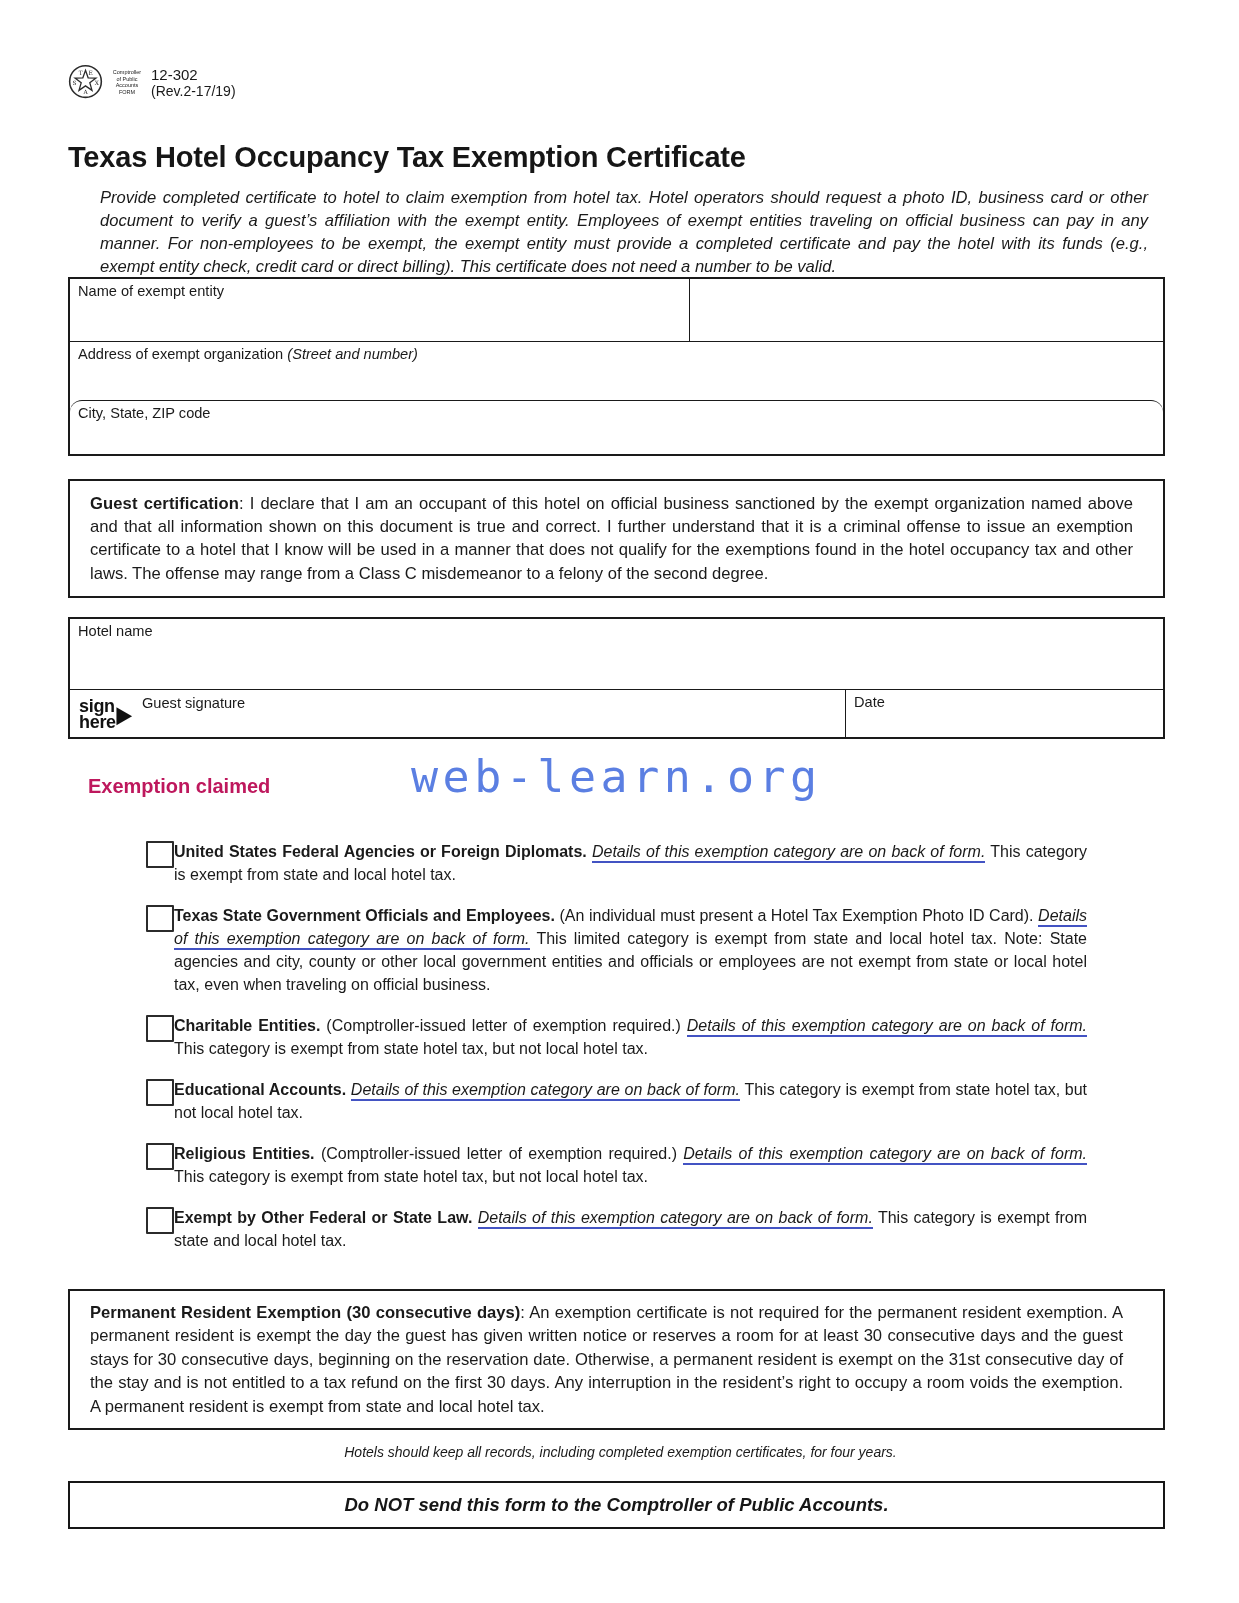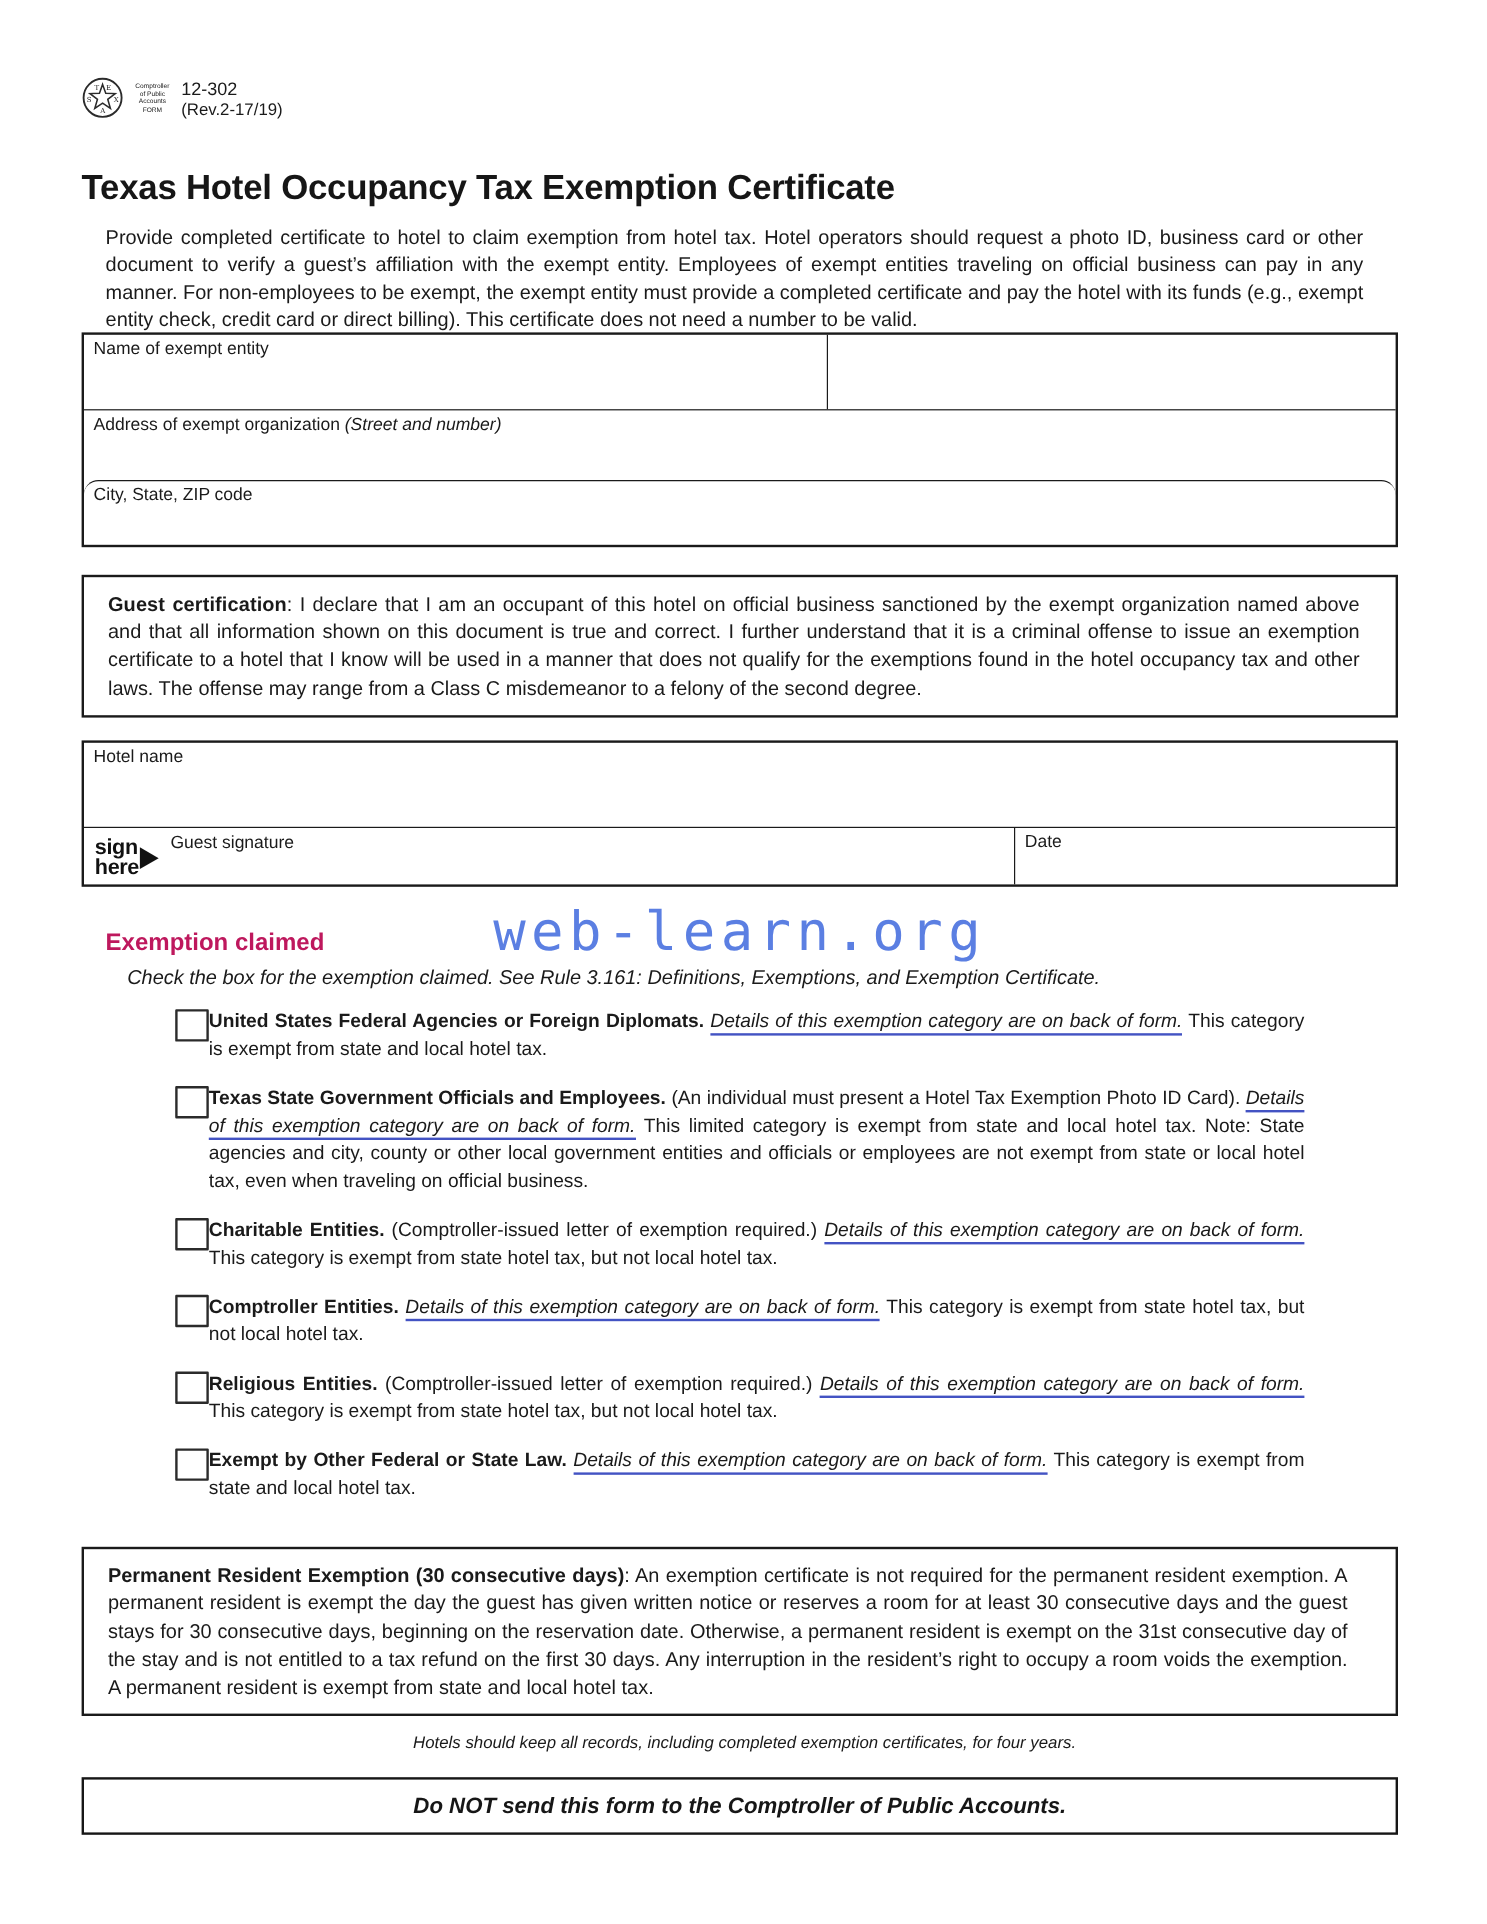"Provide completed certificate to hotel" .intro { font-style: none -> italic; left: 88px -> 100px }
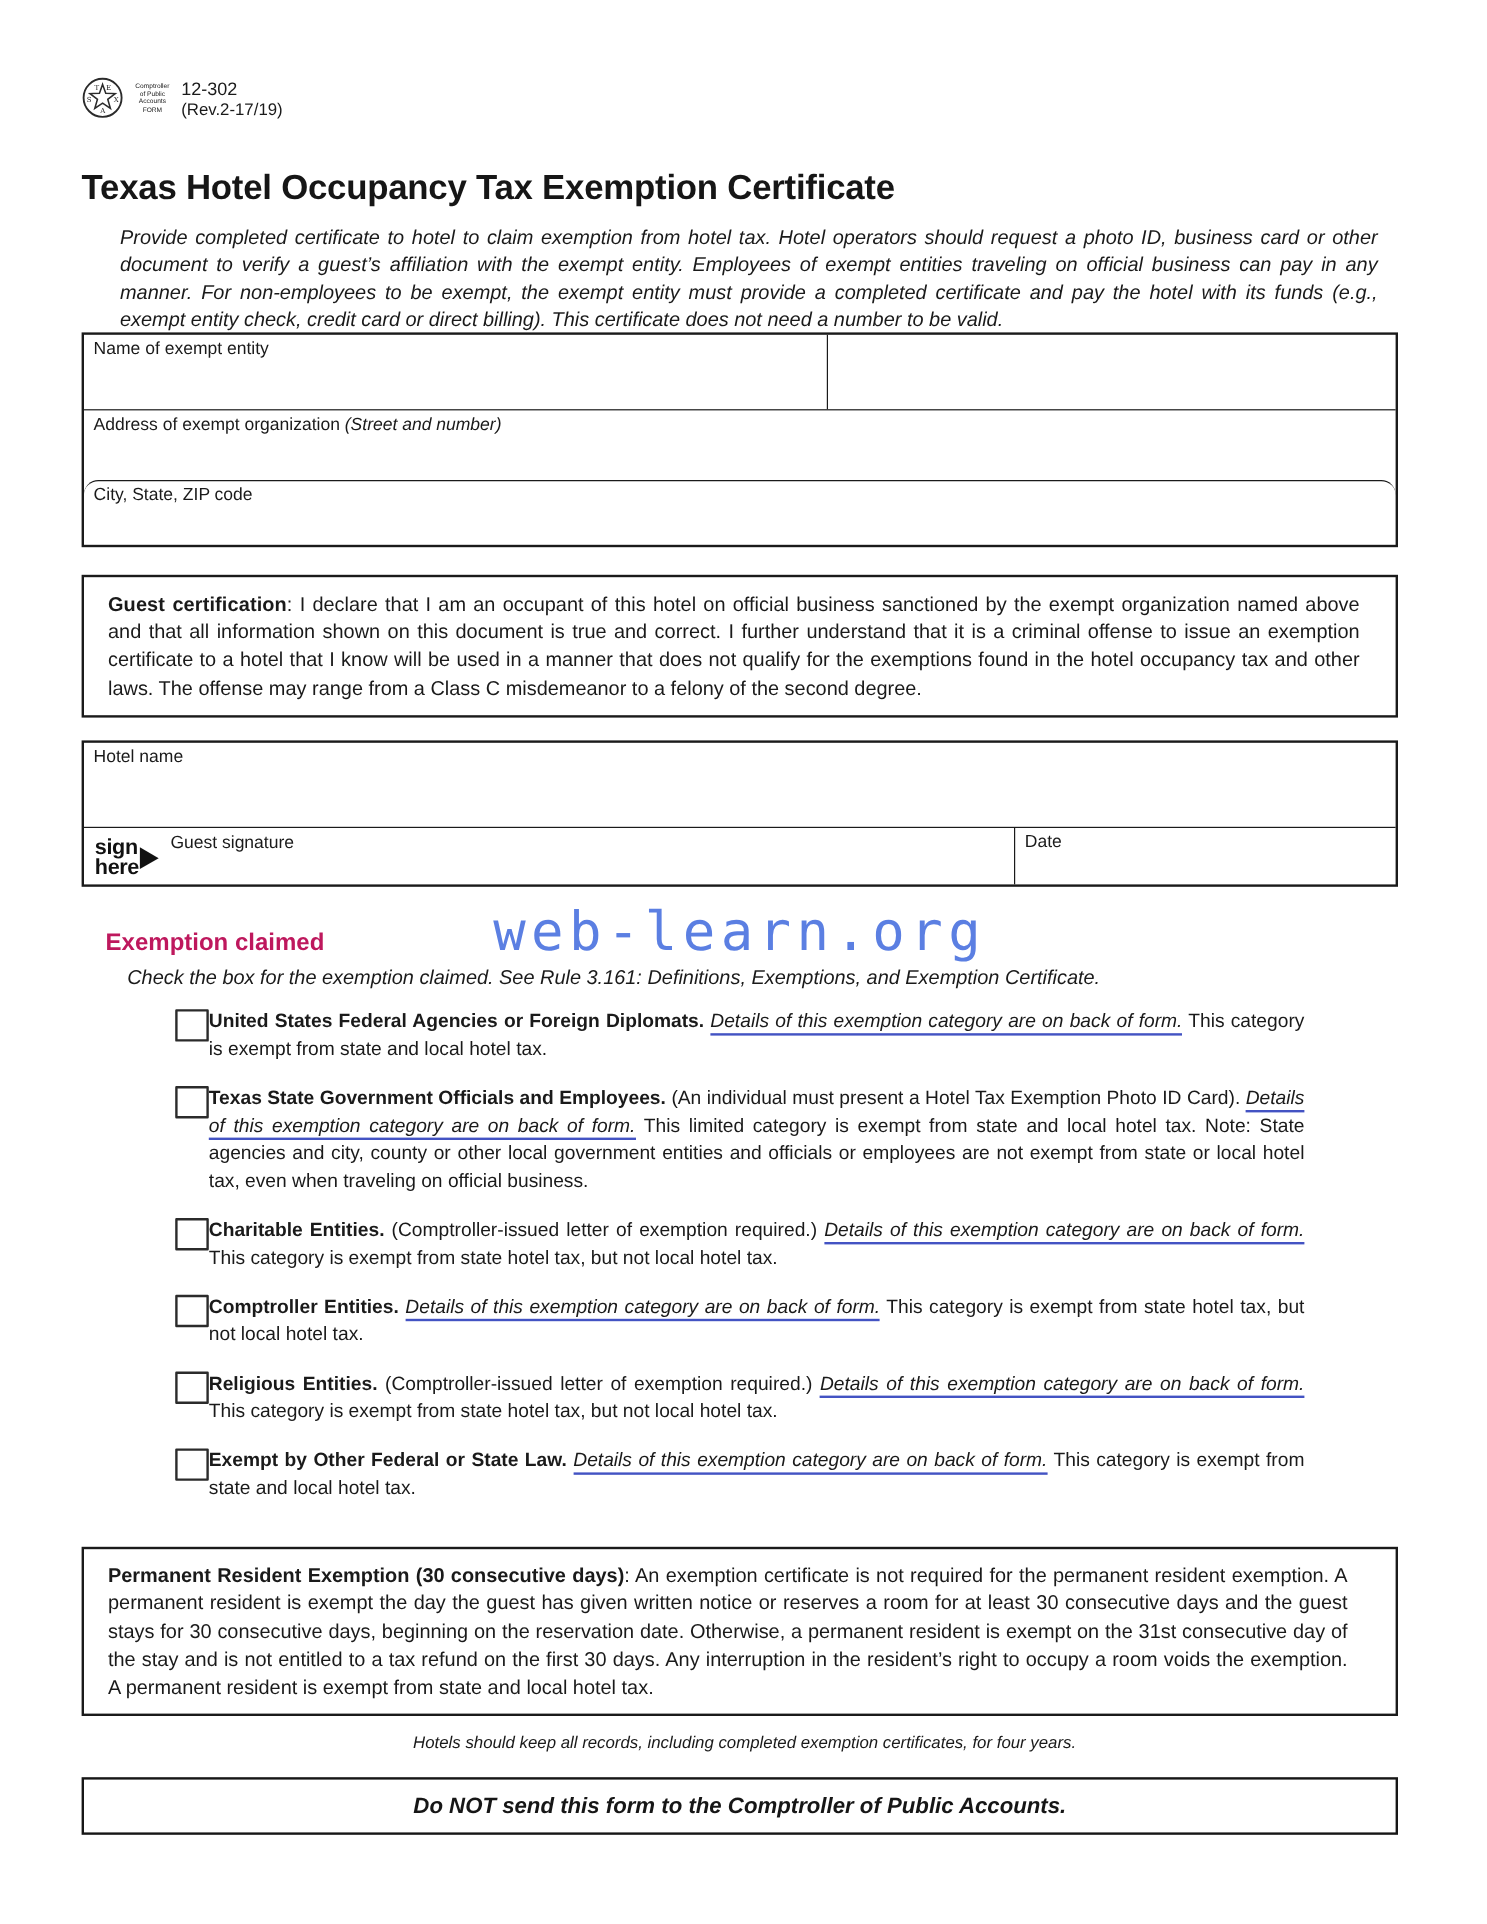"Check the box for the" div.abs { html: <div>Check the box for the exemption claimed. See Rule 3.161: Definitions, Exemptions, and Exemption Certificate.</div> -> none }
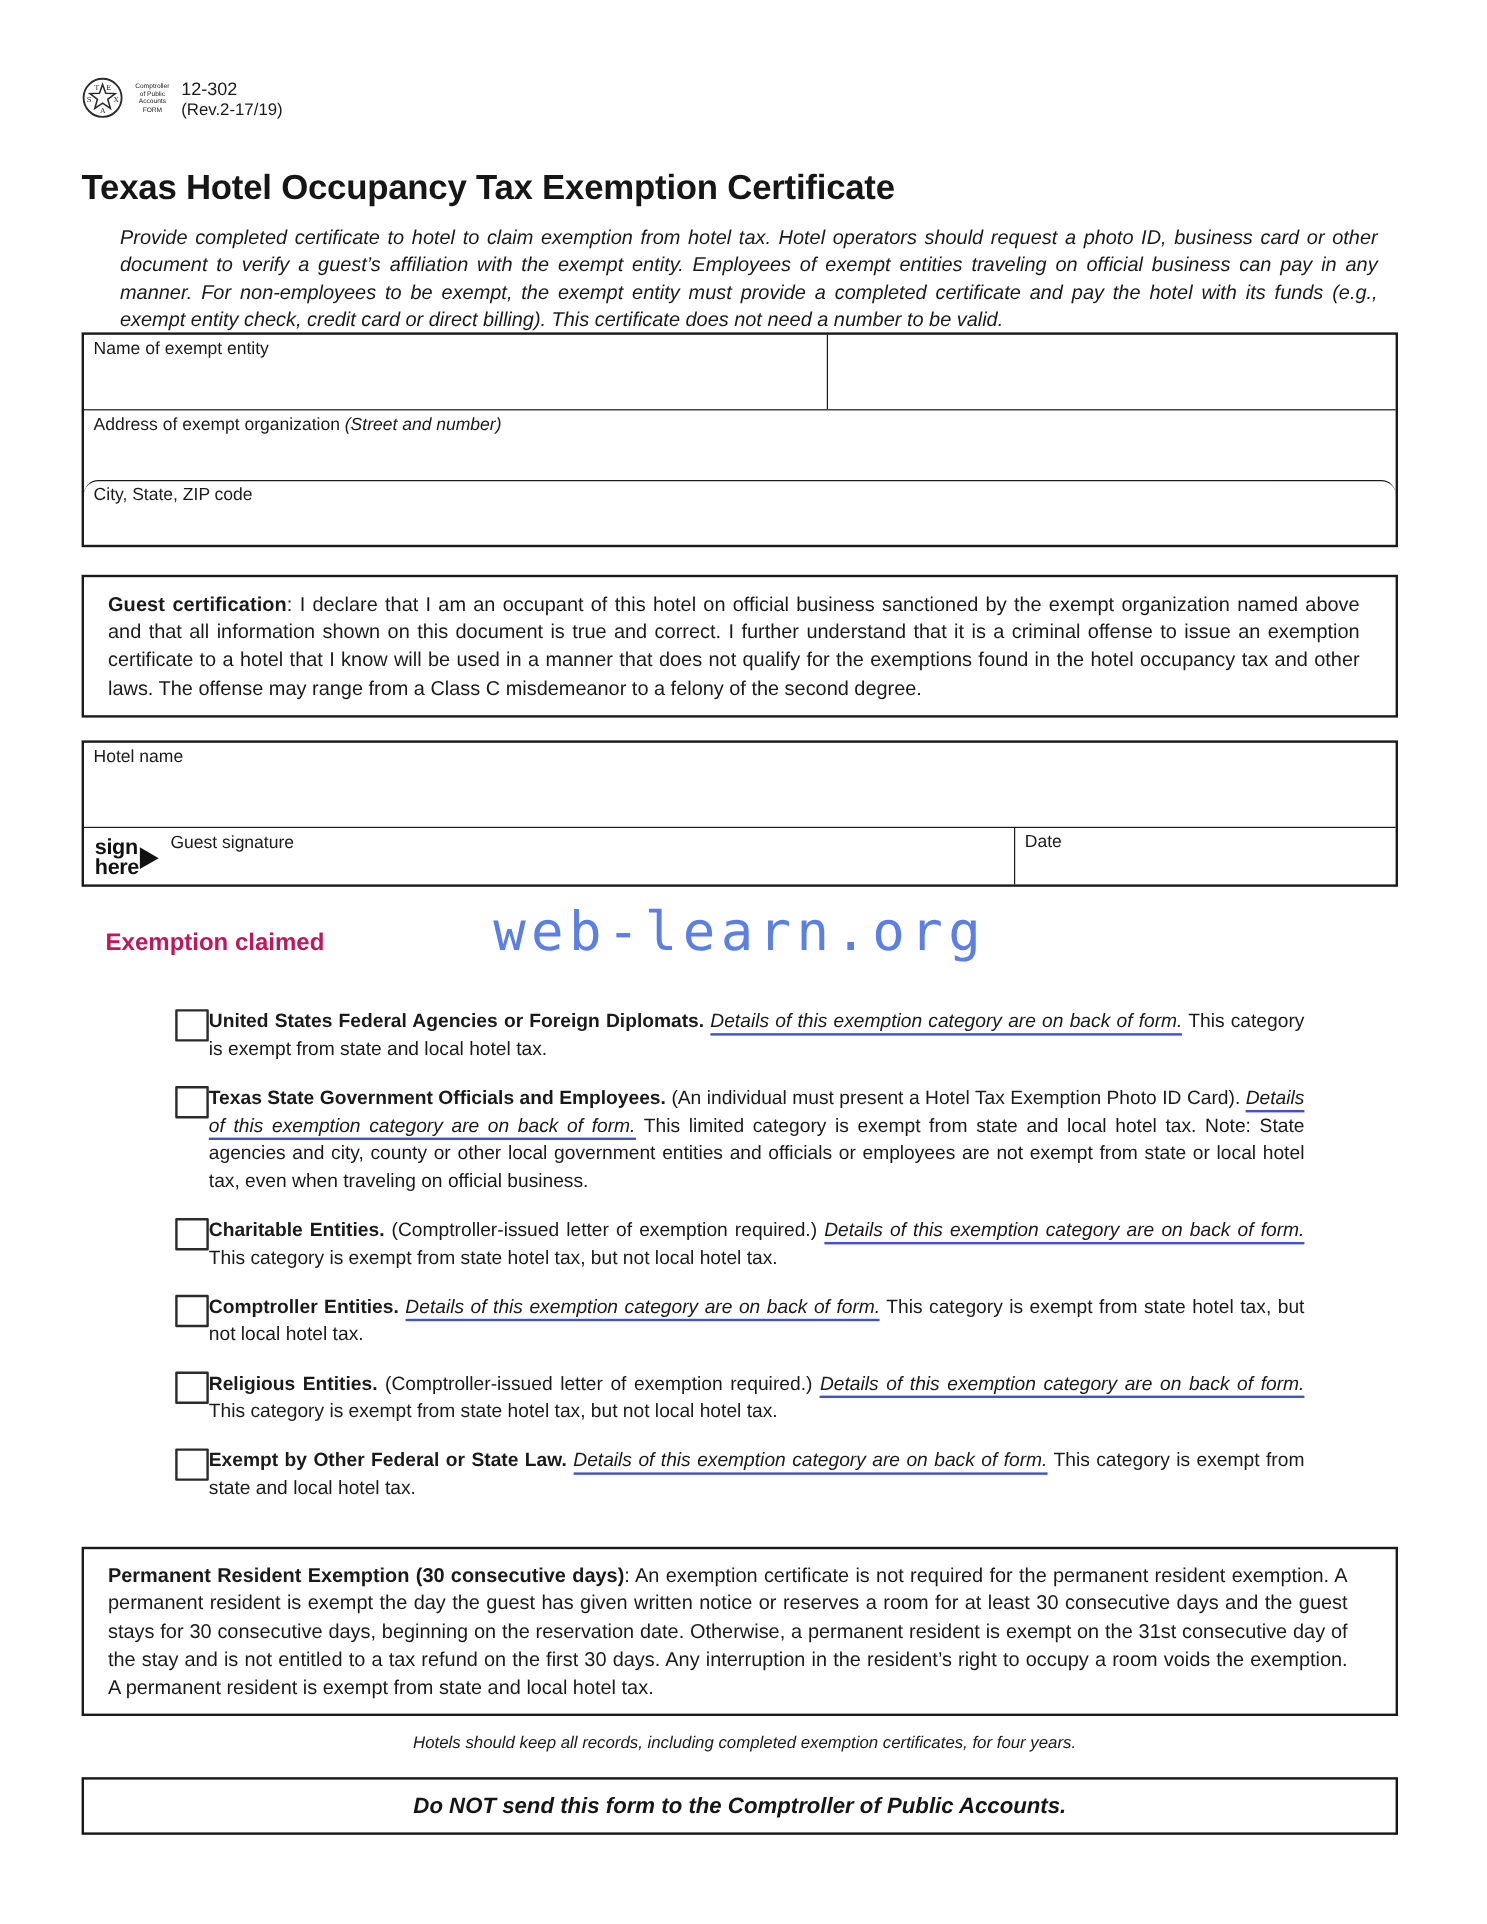"Comptroller Entities." b { text: Comptroller Entities -> Educational Accounts }
